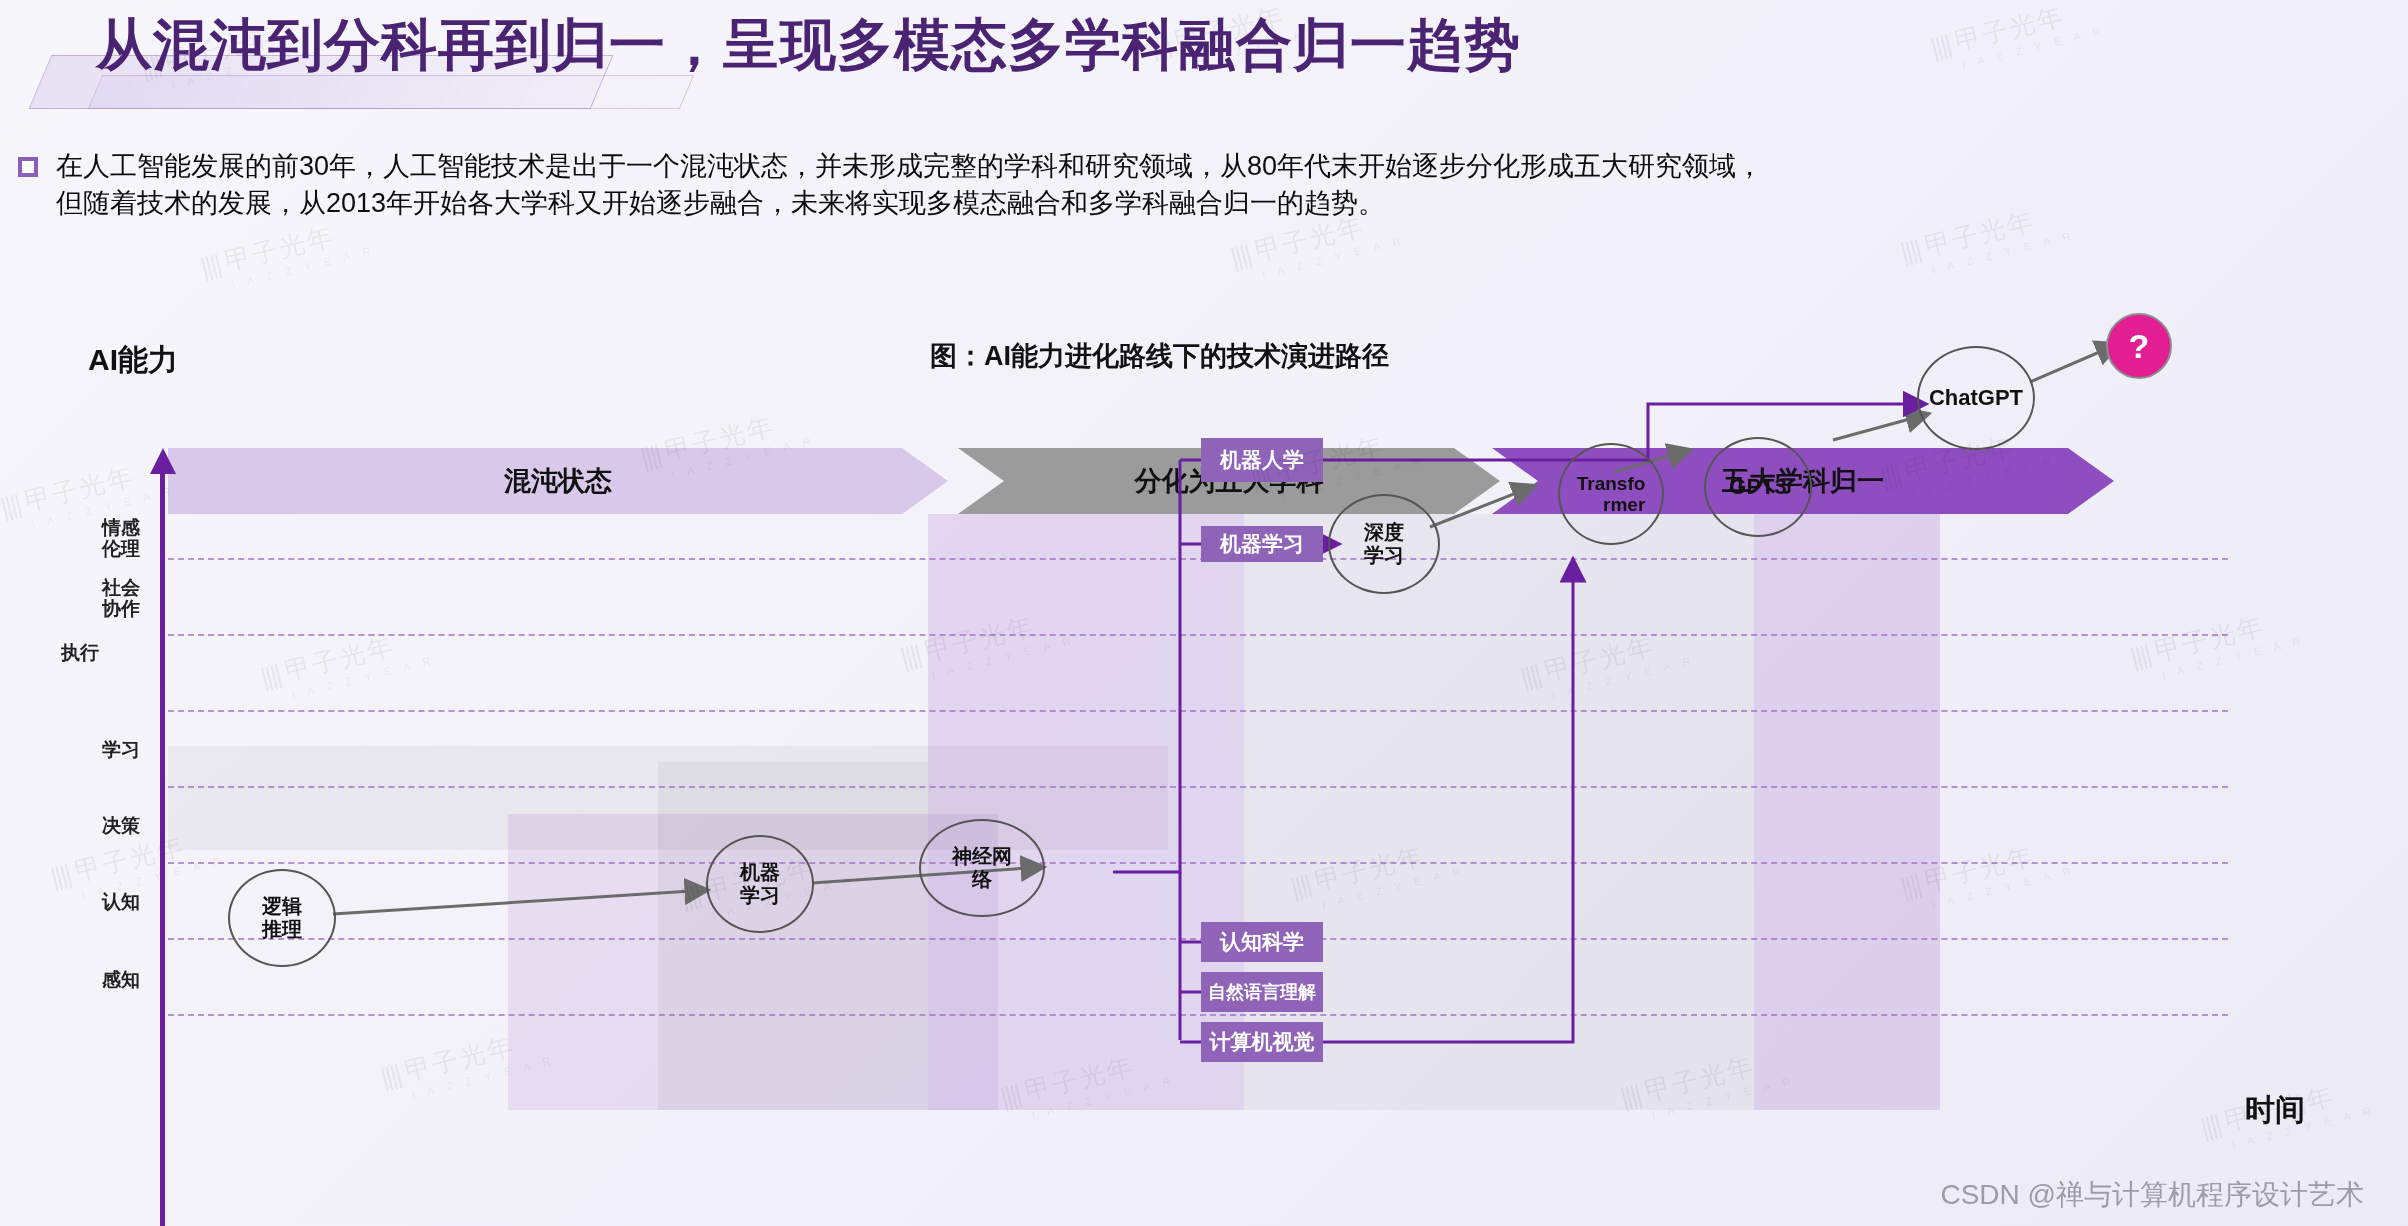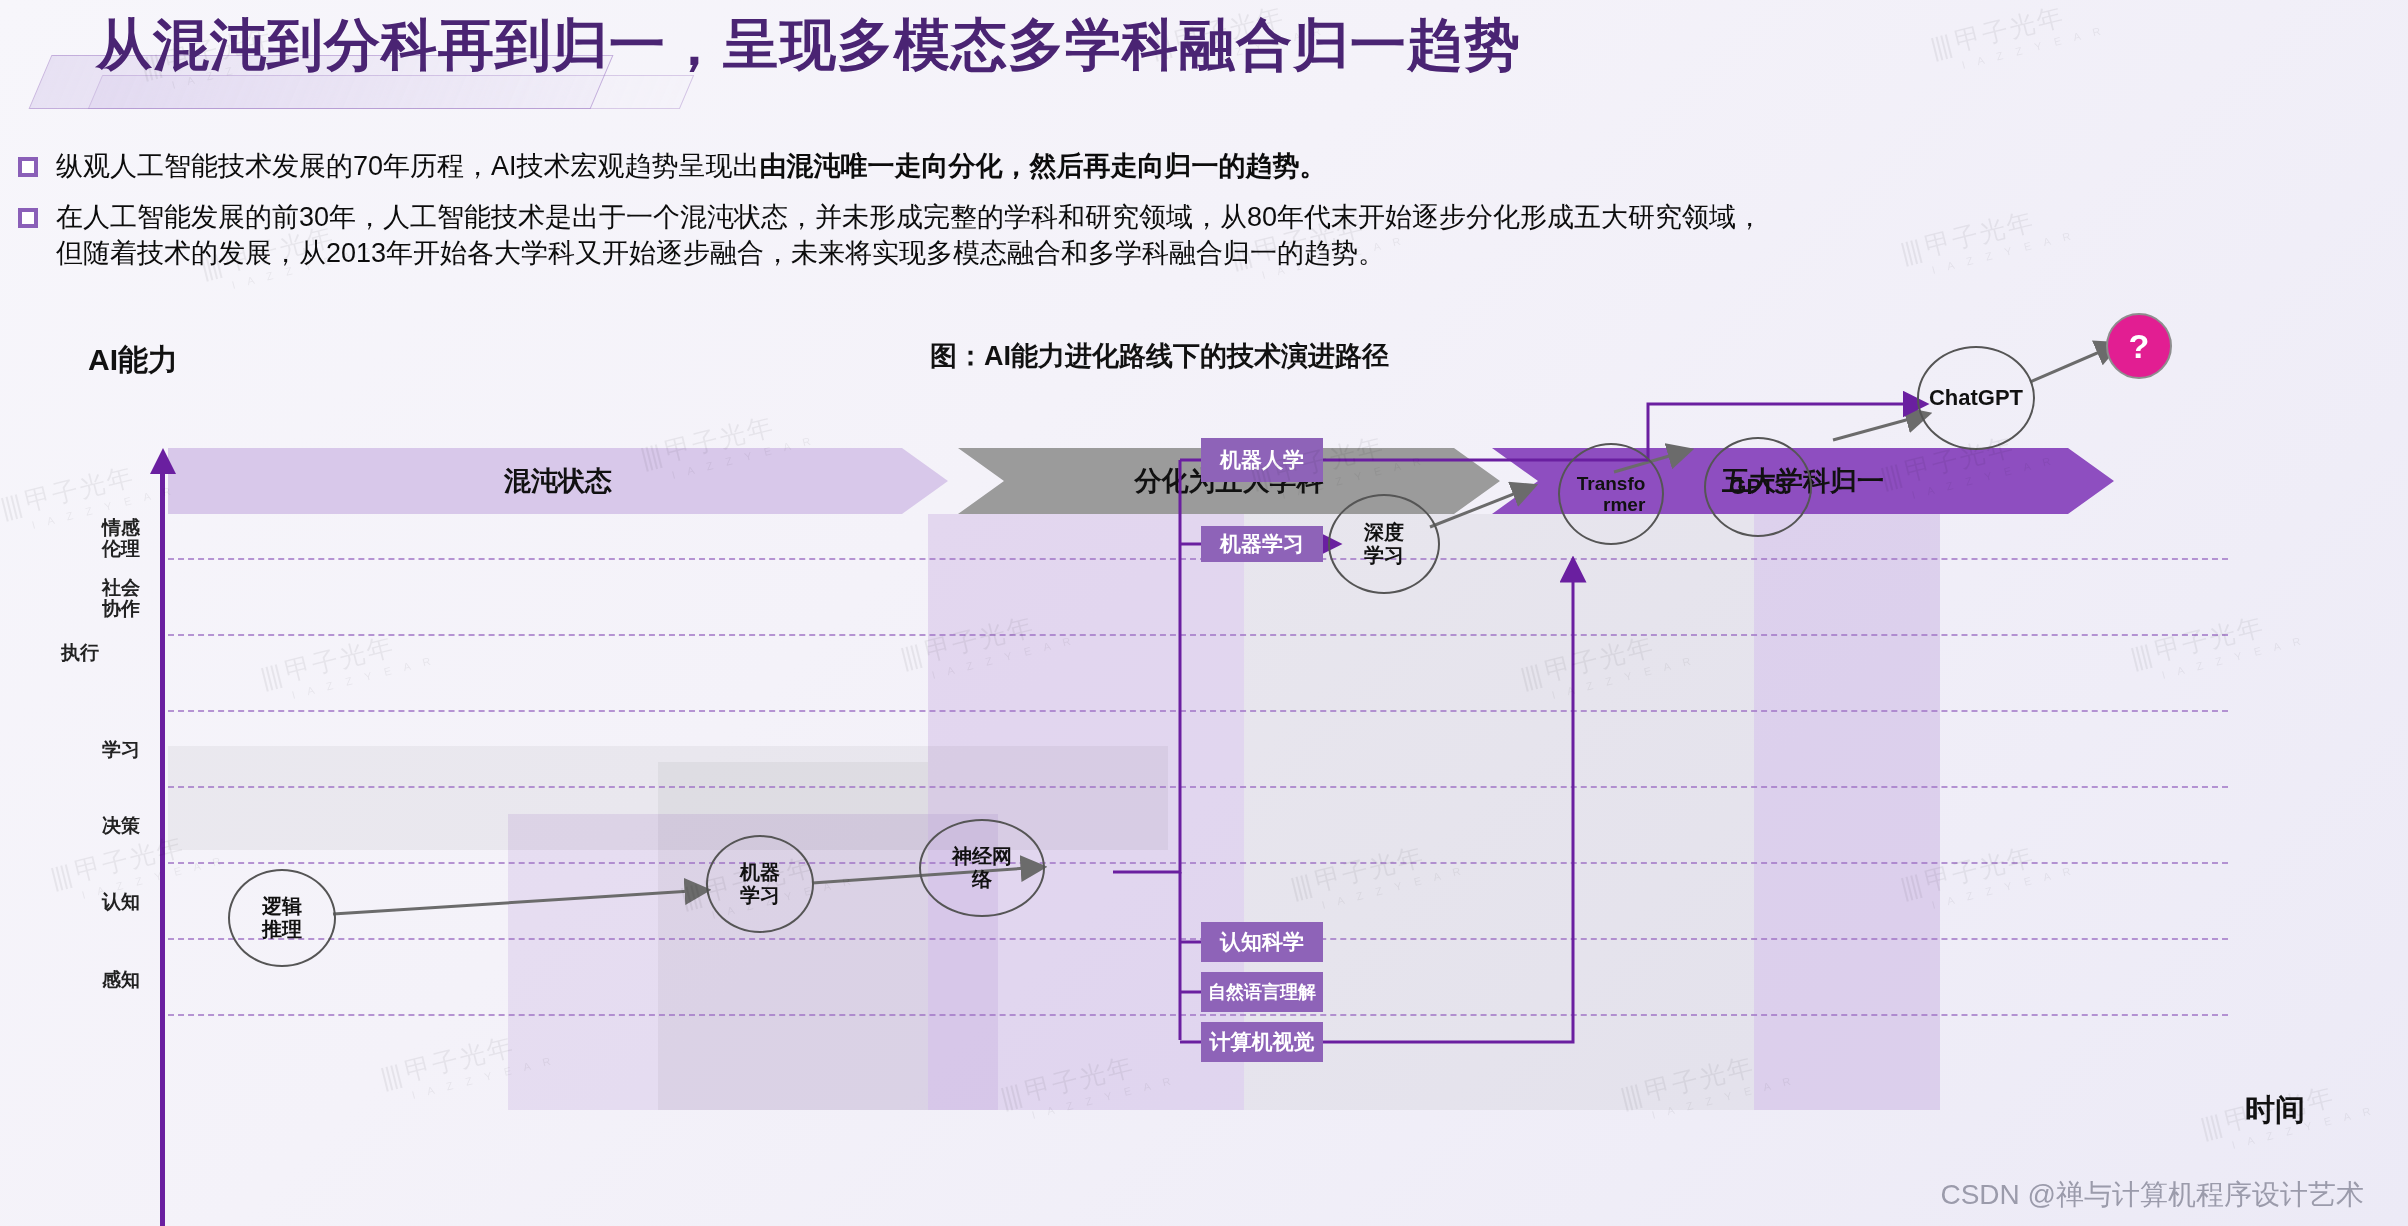"纵观人工智能技术发展的70年历程，AI技术宏观趋势呈现出由混沌唯一走向分化，然后" div.bul { html: <div> <div></div> <div><span>纵观人工智能技术发展的70年历程，AI技术宏观趋势呈现出</span><b>由混沌唯一走向分化，然后再走向归一的趋势。</b></div> </div> -> none }
